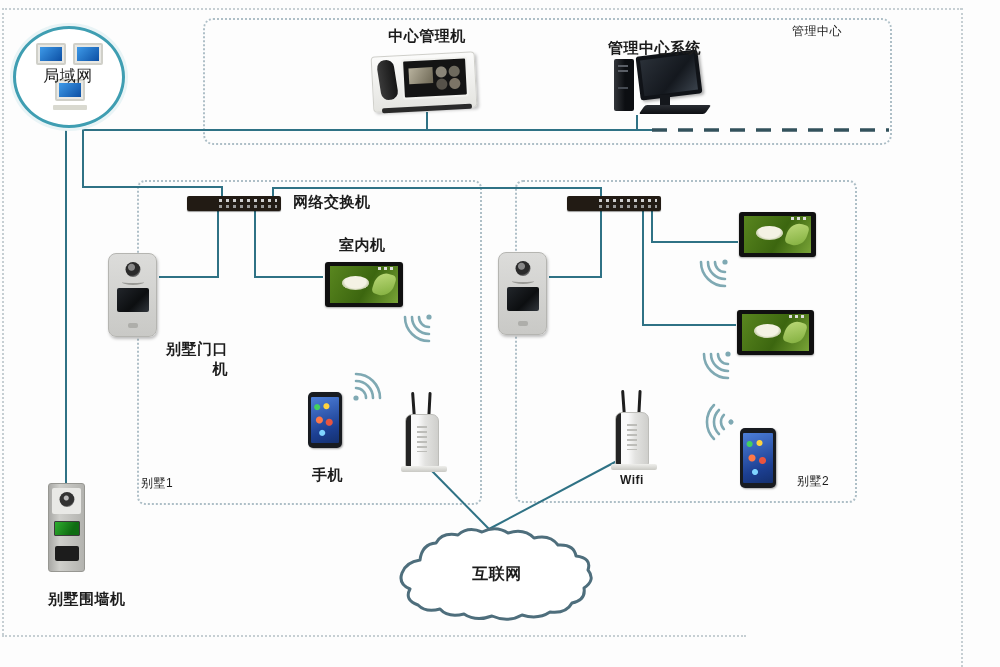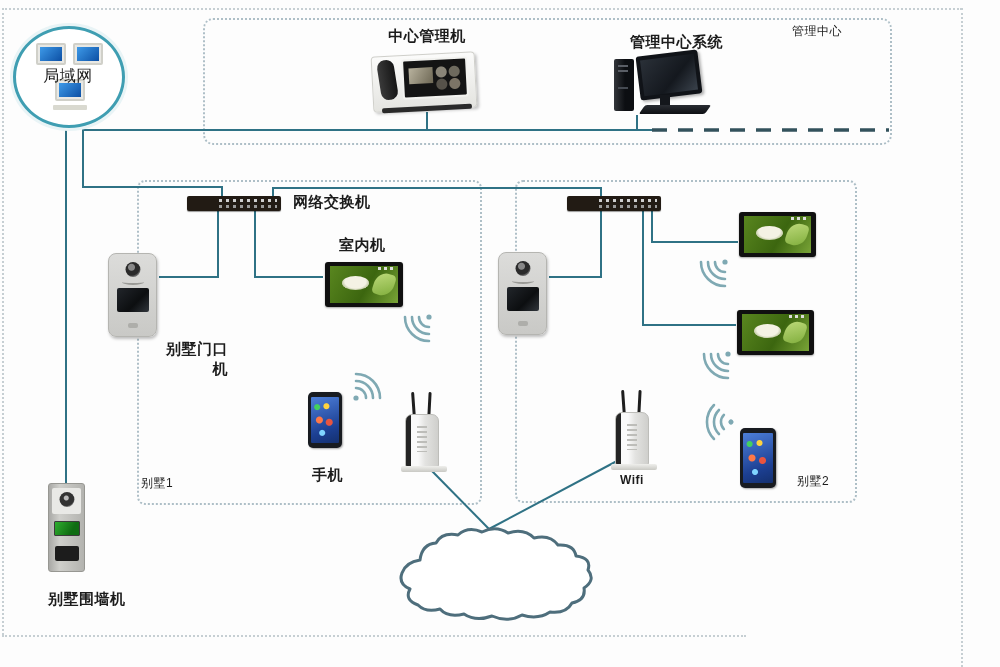"管理中心系统" div.lbl { text-align: right -> left; top: 33px -> 39px }
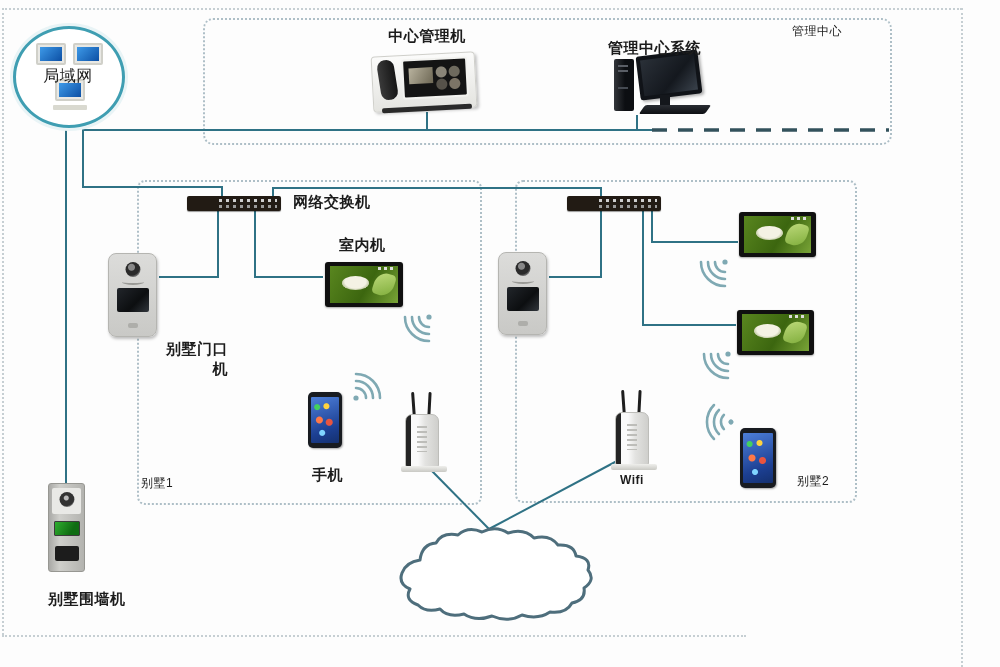"互联网" div.lbl { html: none -> <div>互联网</div> }
